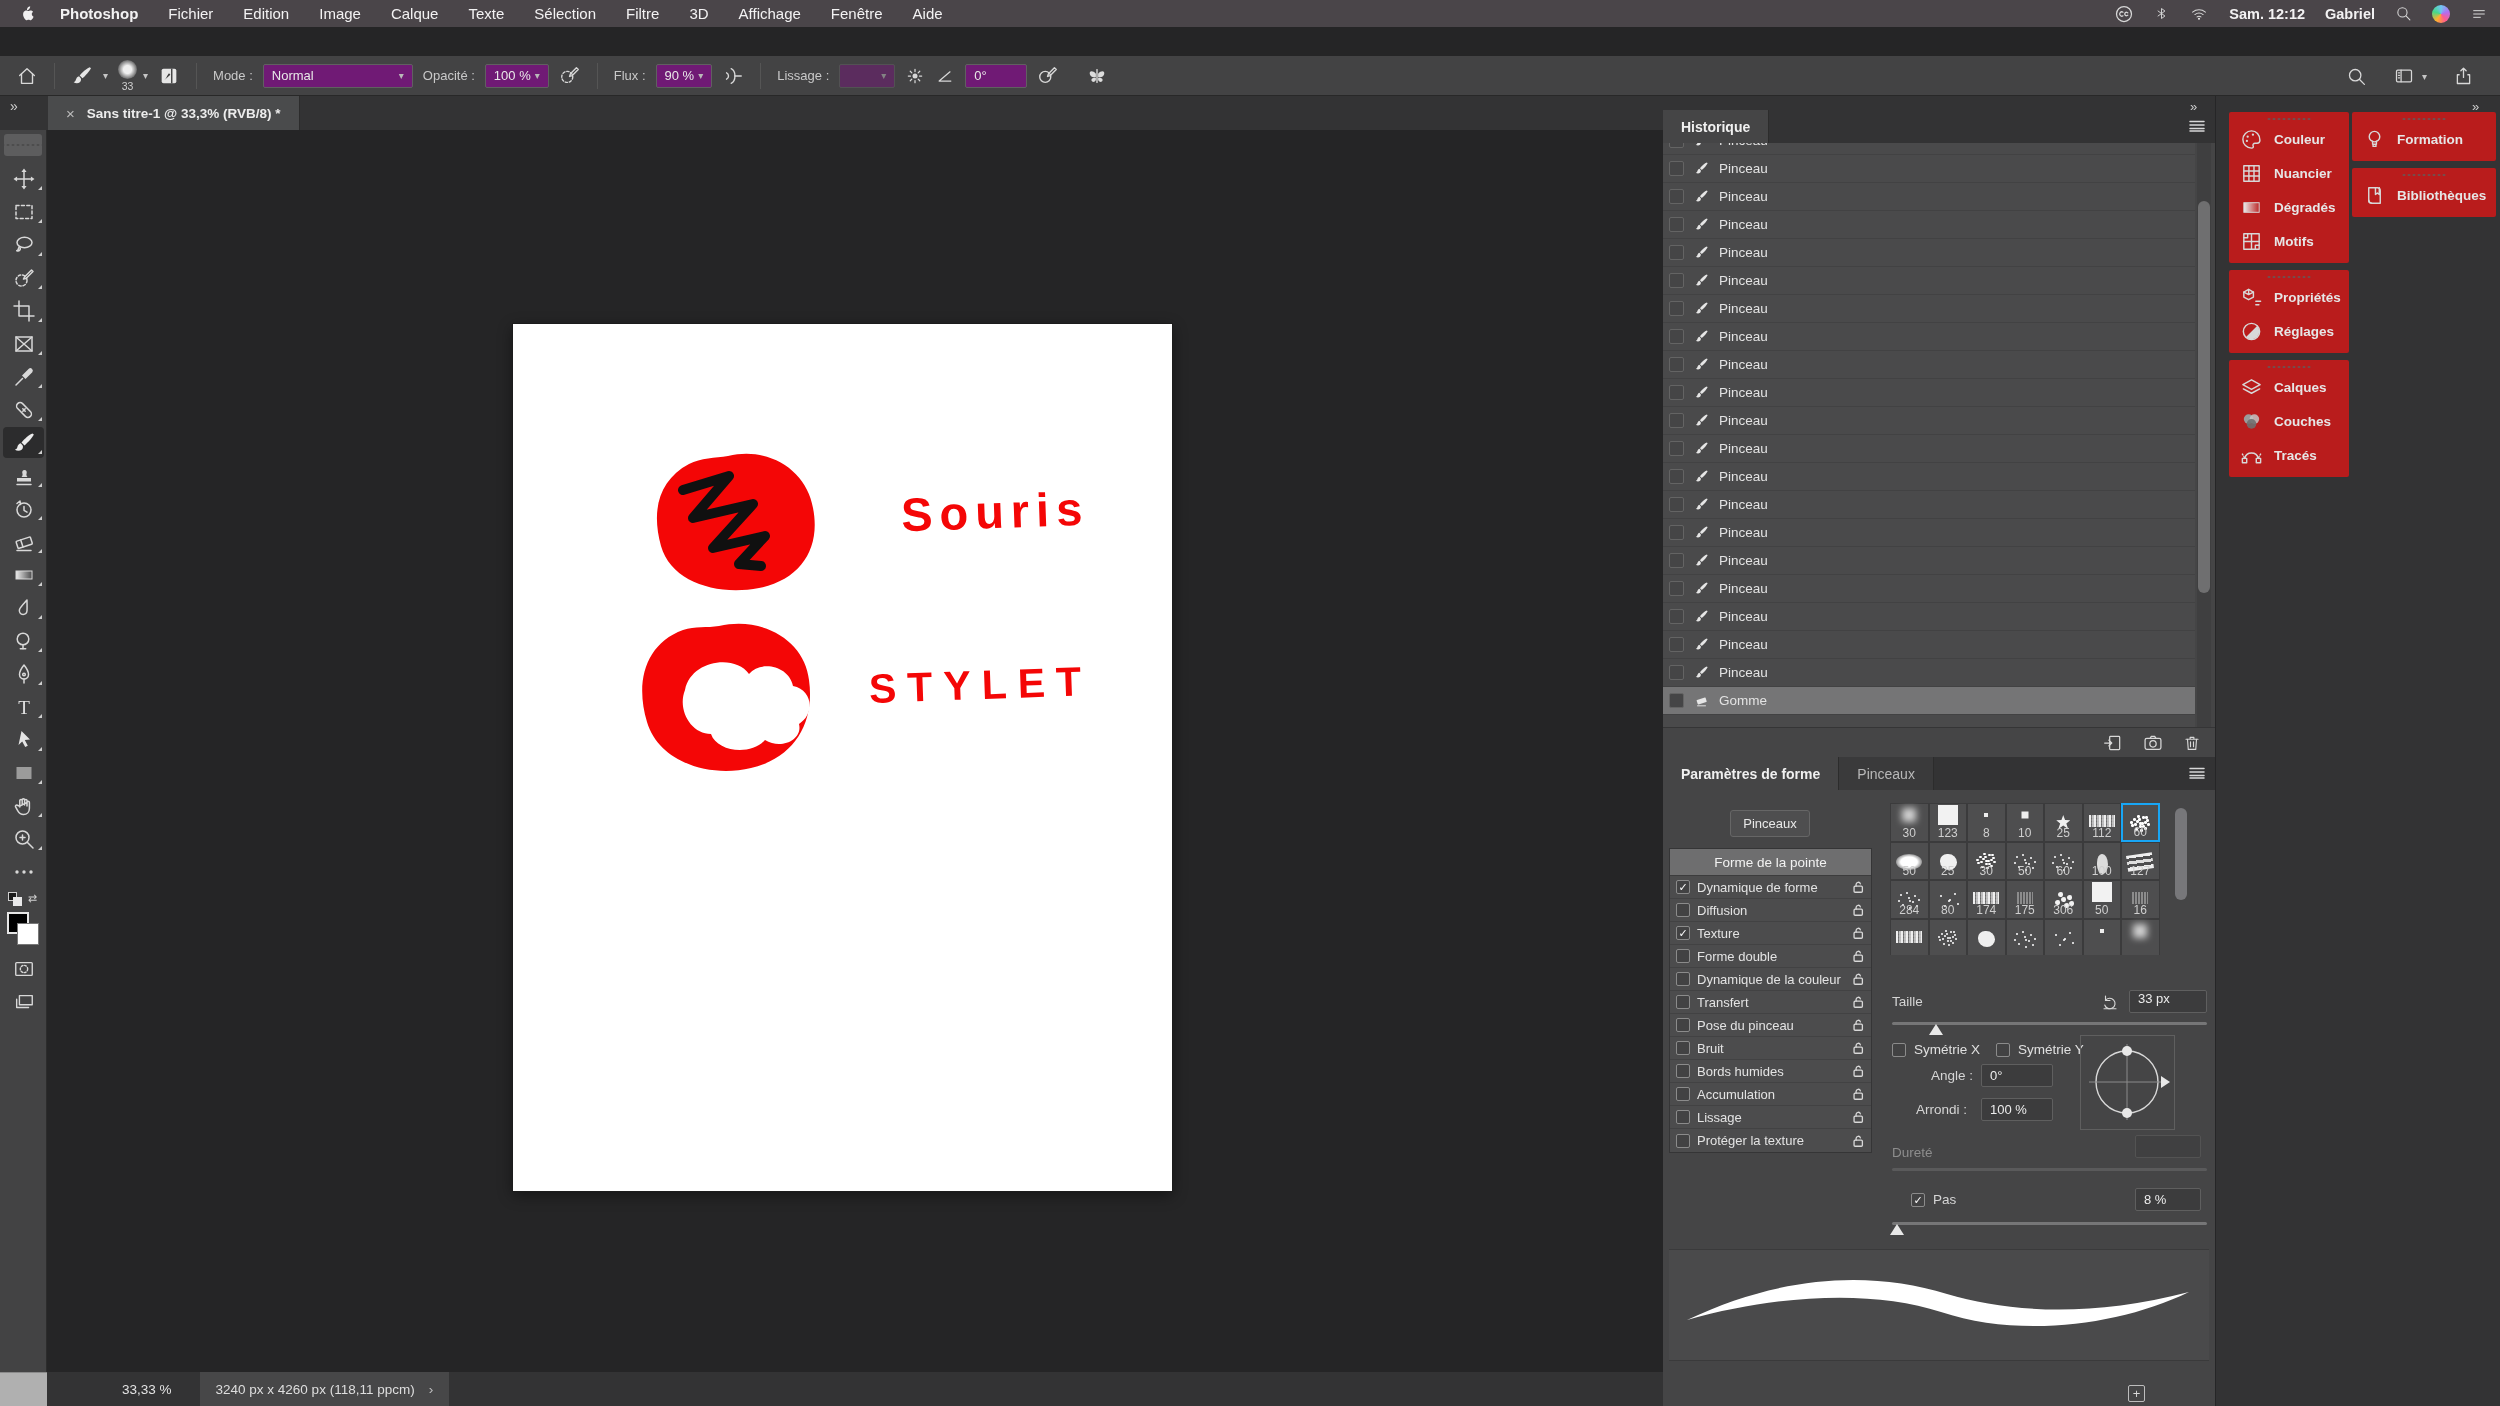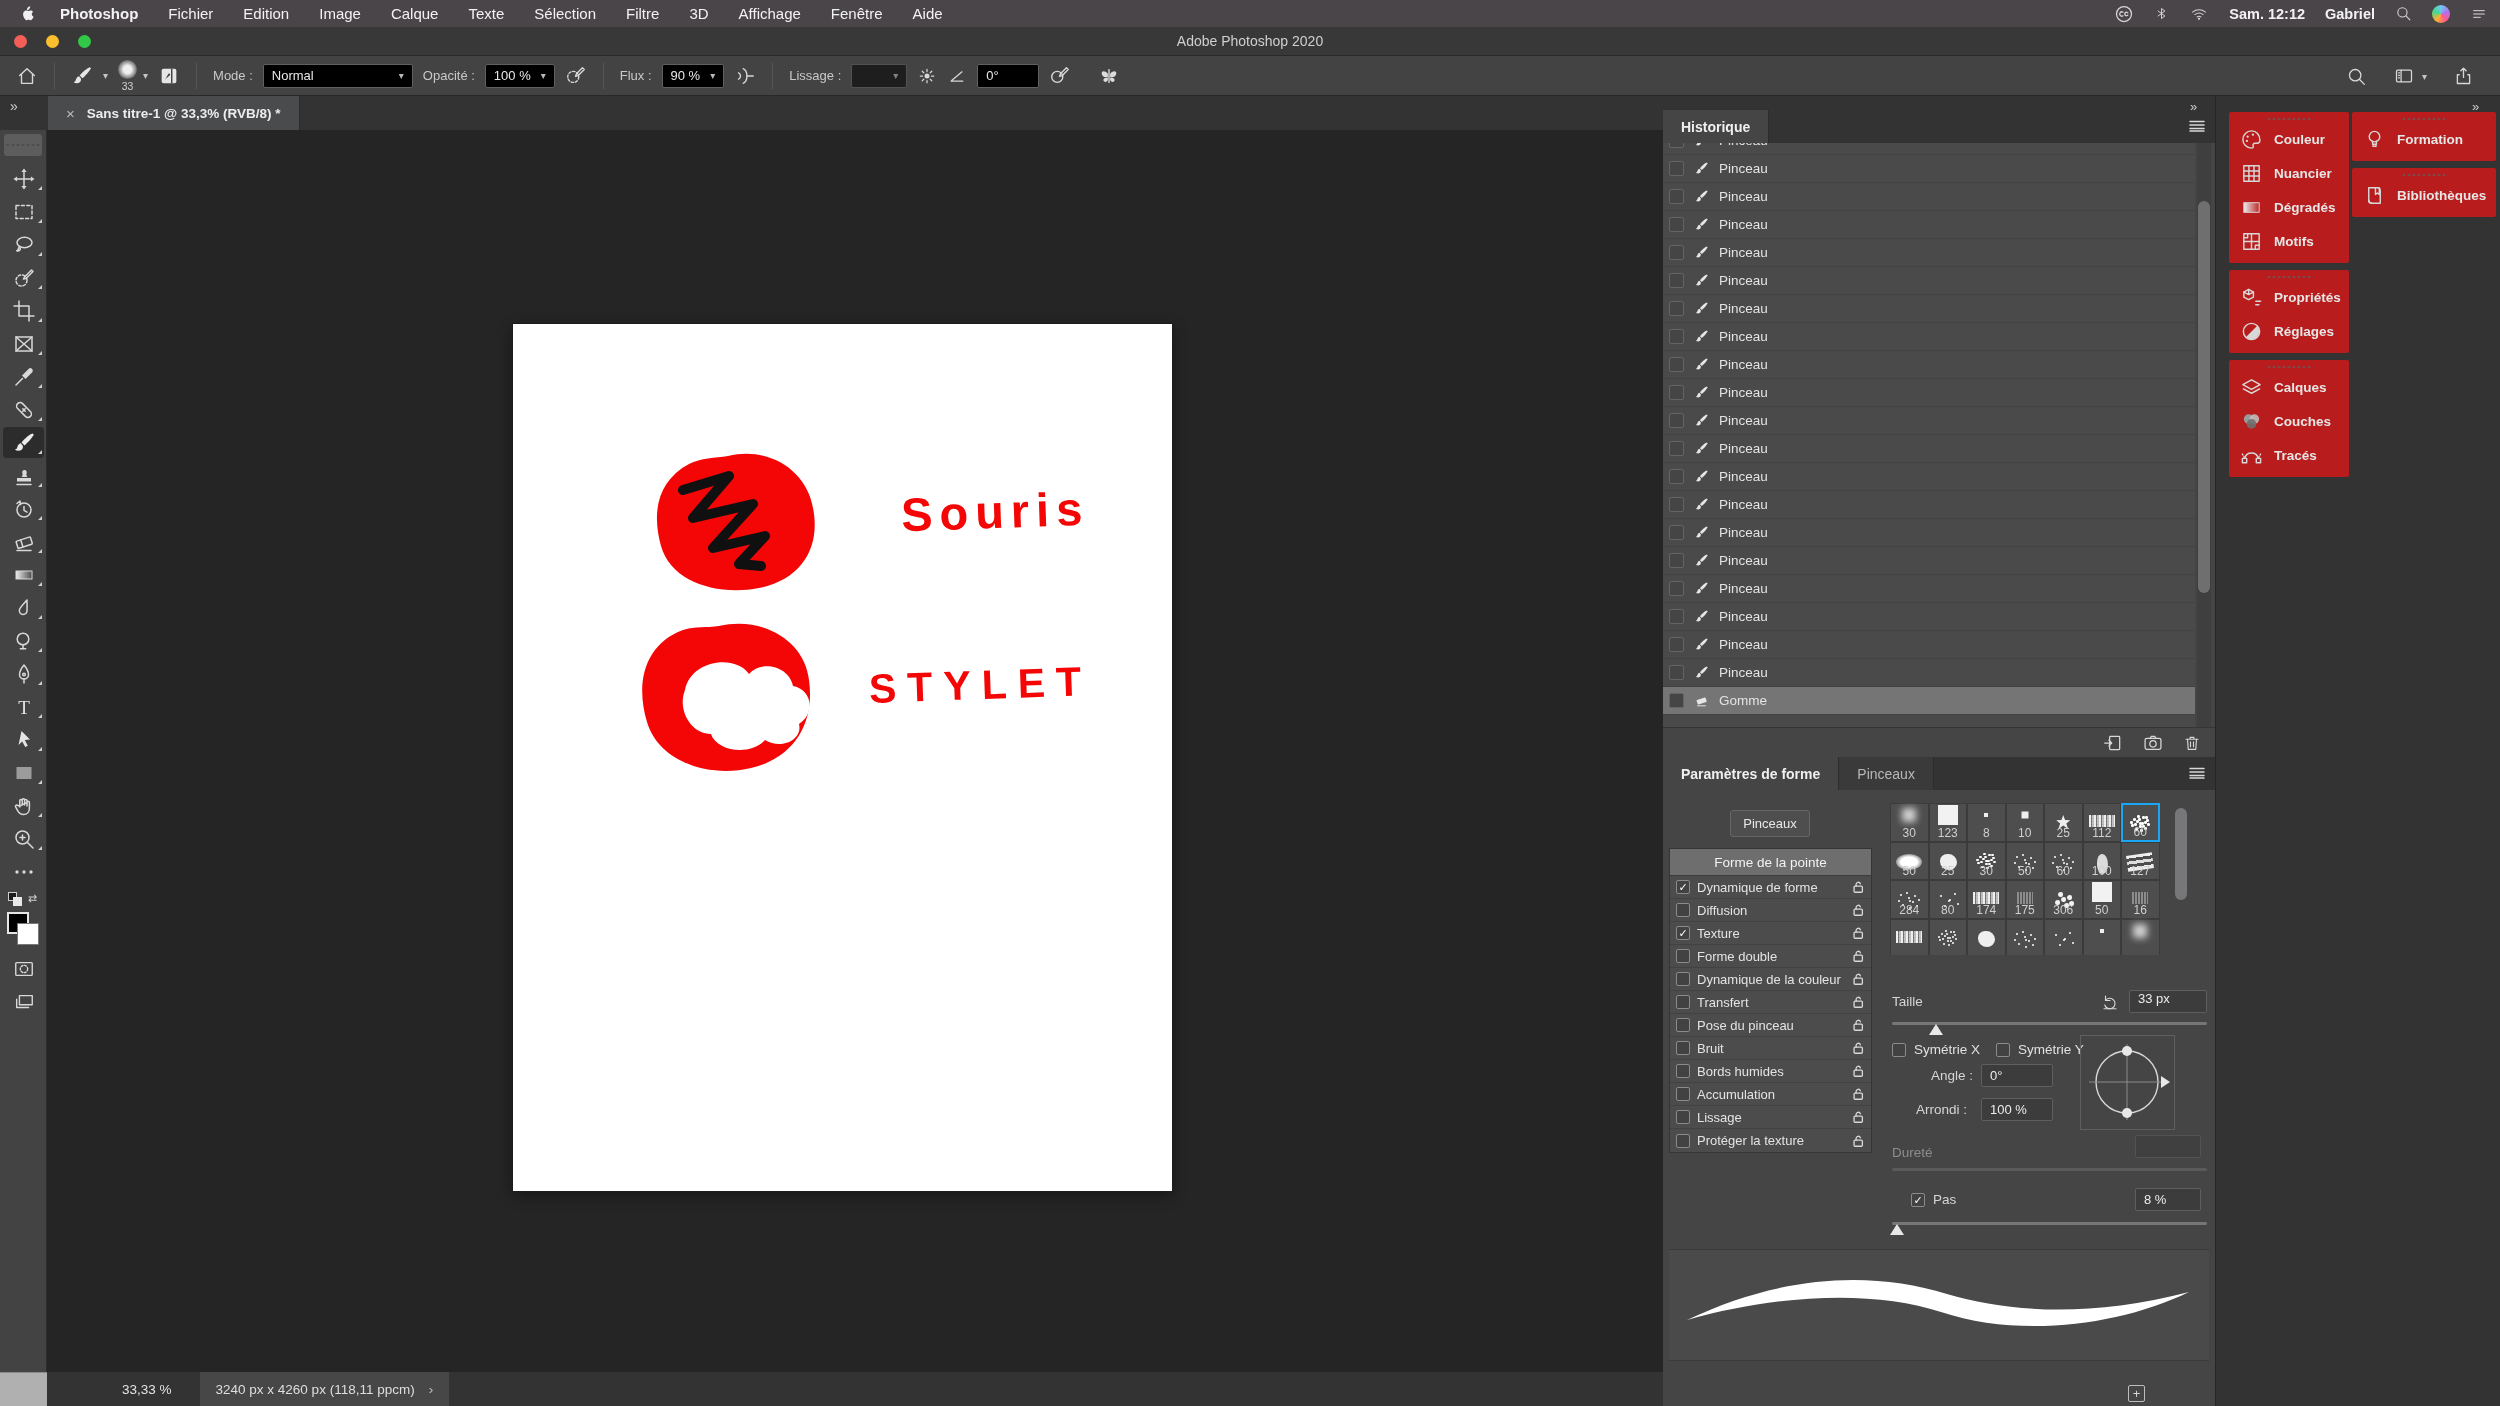"Adobe Photoshop 2020" div.titlebar { html: <div> <span></span> <span></span> <span></span> <span>Adobe Photoshop 2020</span> </div> -> none }
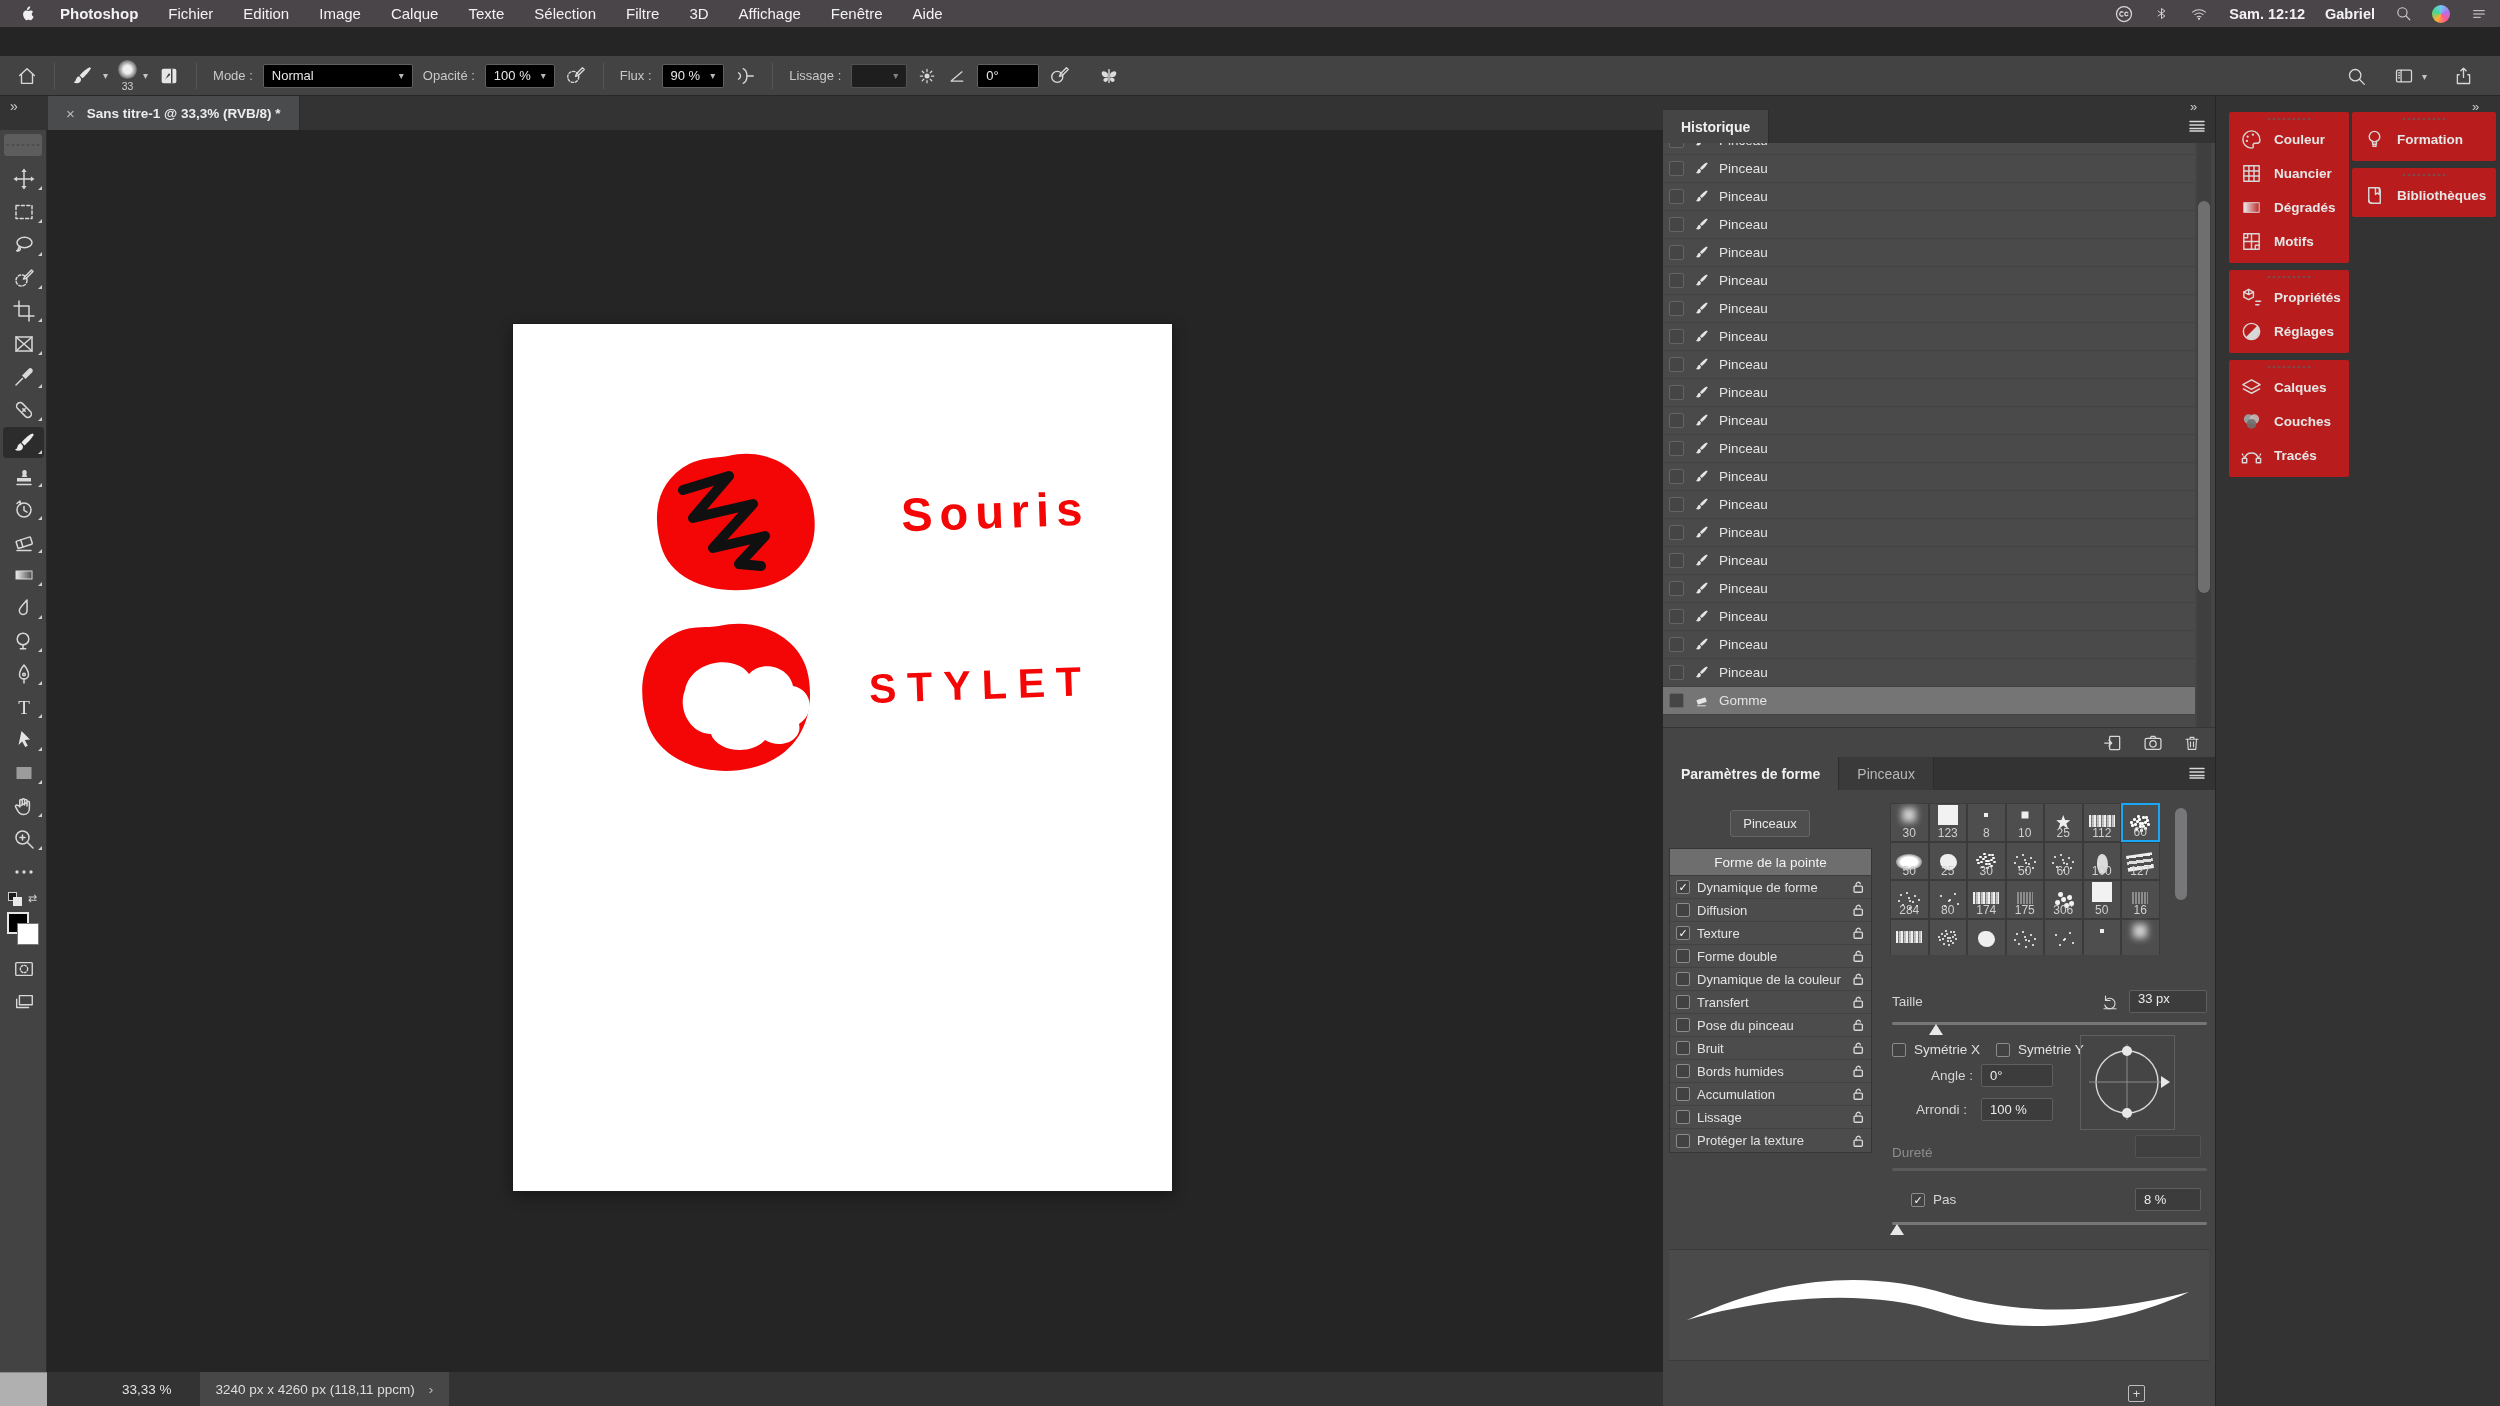"Normal" .ob-field { background: #000000 -> #701a75; gap: 10px -> 4px }
